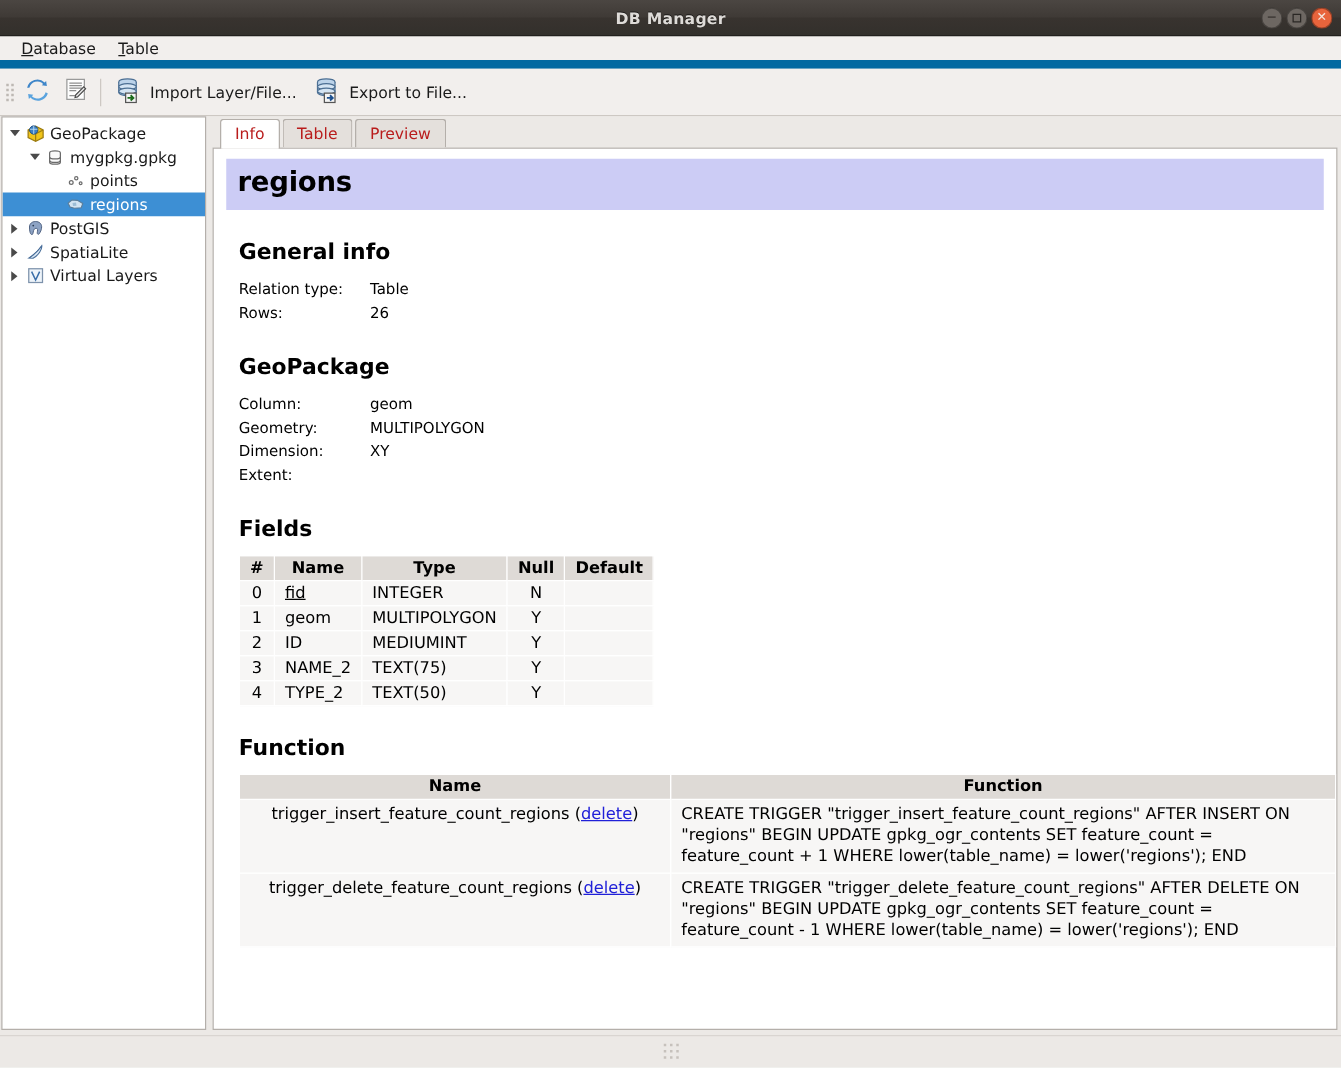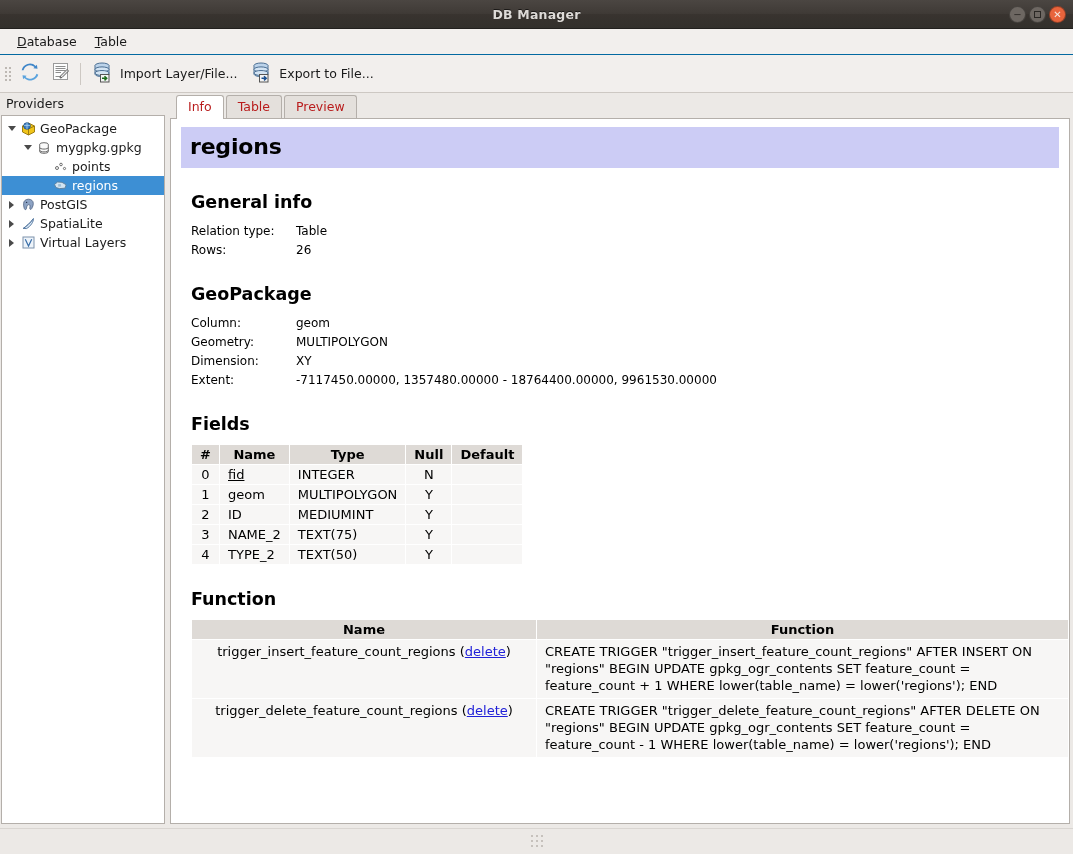"Database" .menubar { border-bottom: 1px solid #0369a1 -> 7px solid #0369a1 }
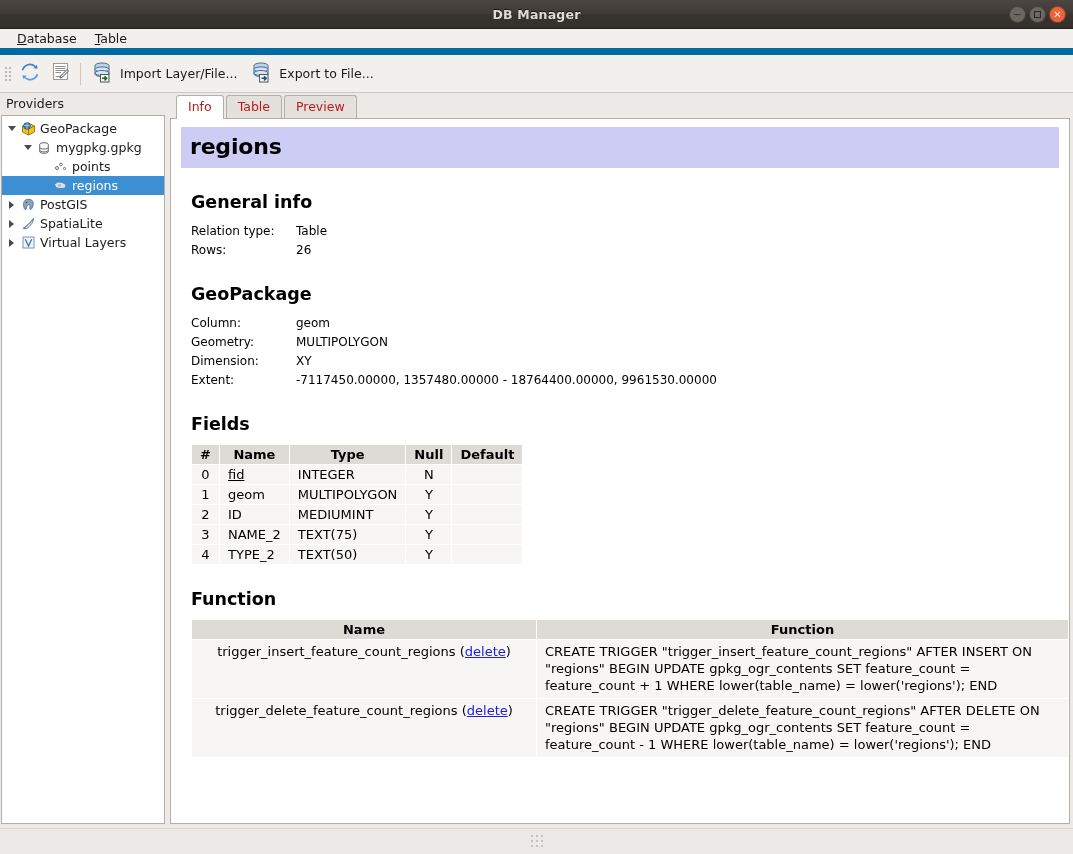"Providers" div.pane-title { html: <div>Providers</div> -> none }
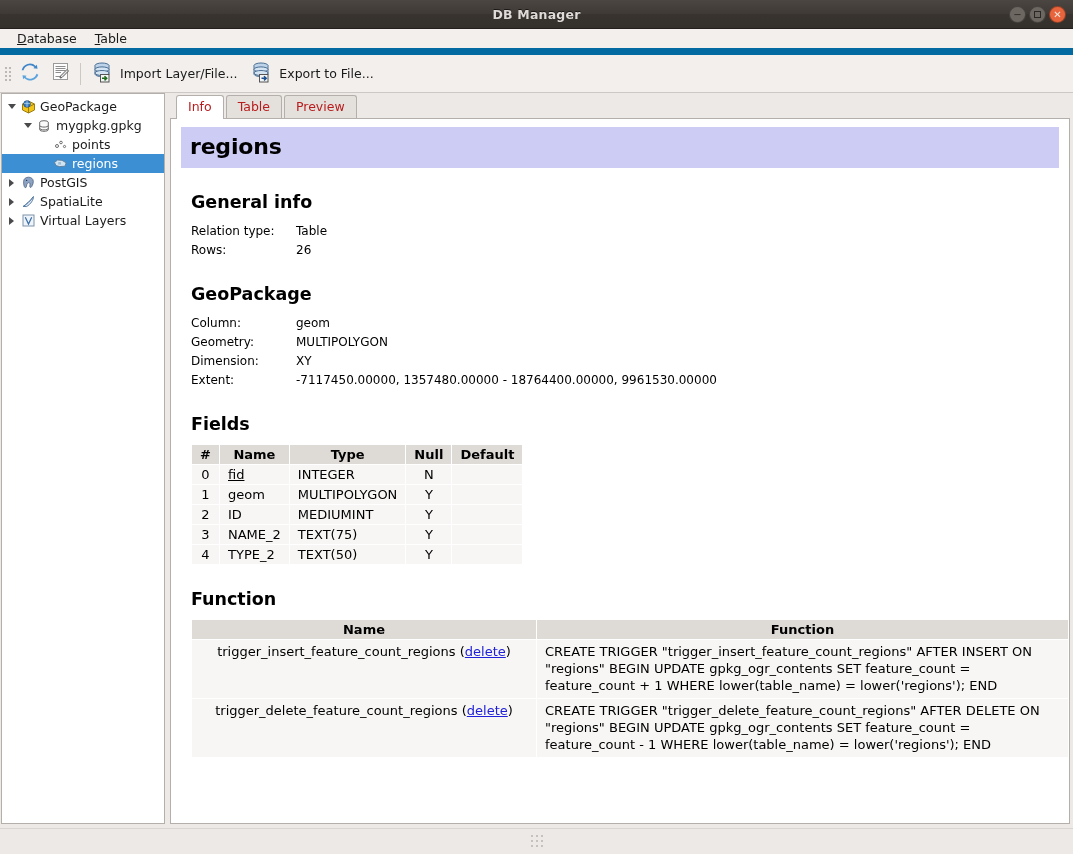"-7117450.00000, 1357480.00000 -" div.v { html: <div>-7117450.00000, 1357480.00000 - 18764400.00000, 9961530.00000</div> -> none }
